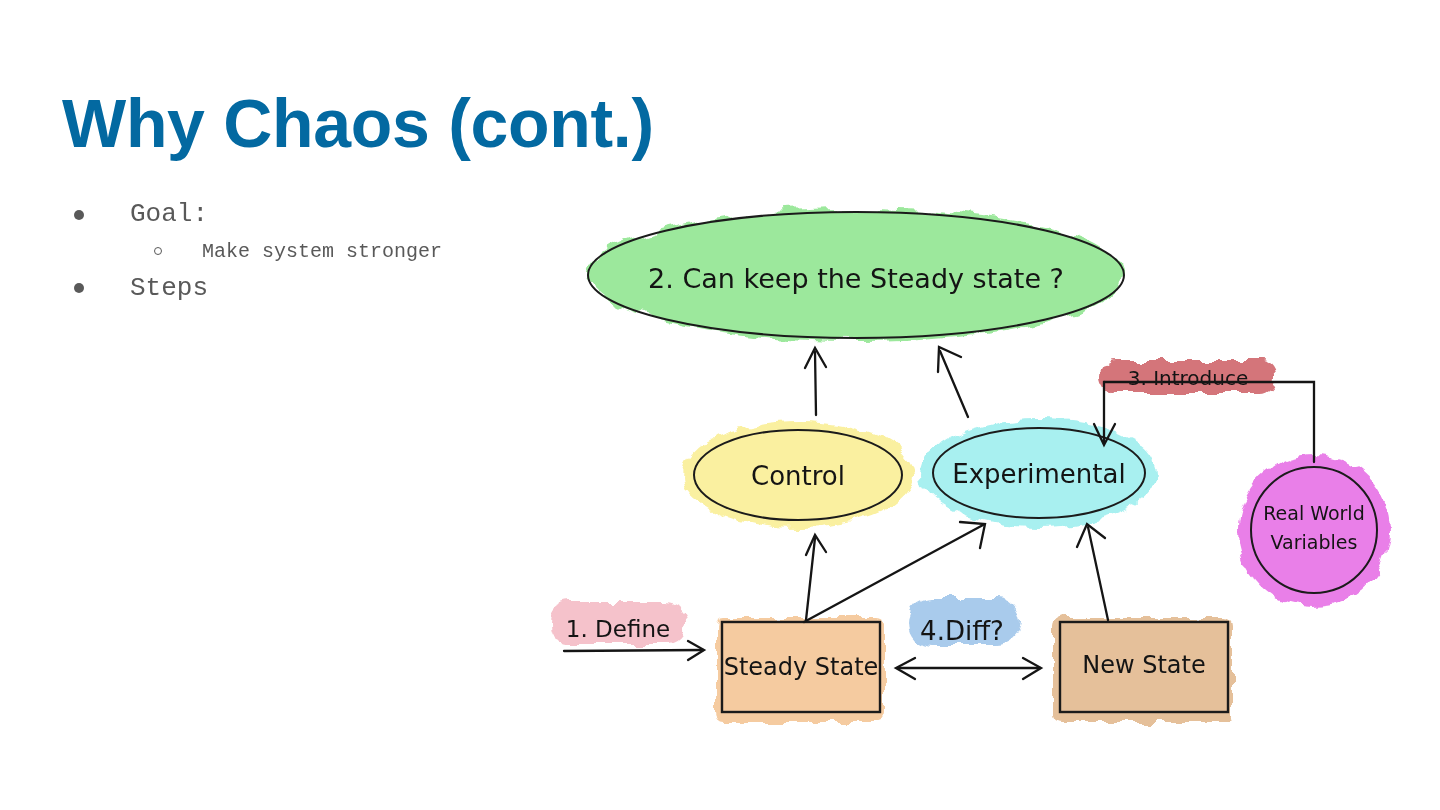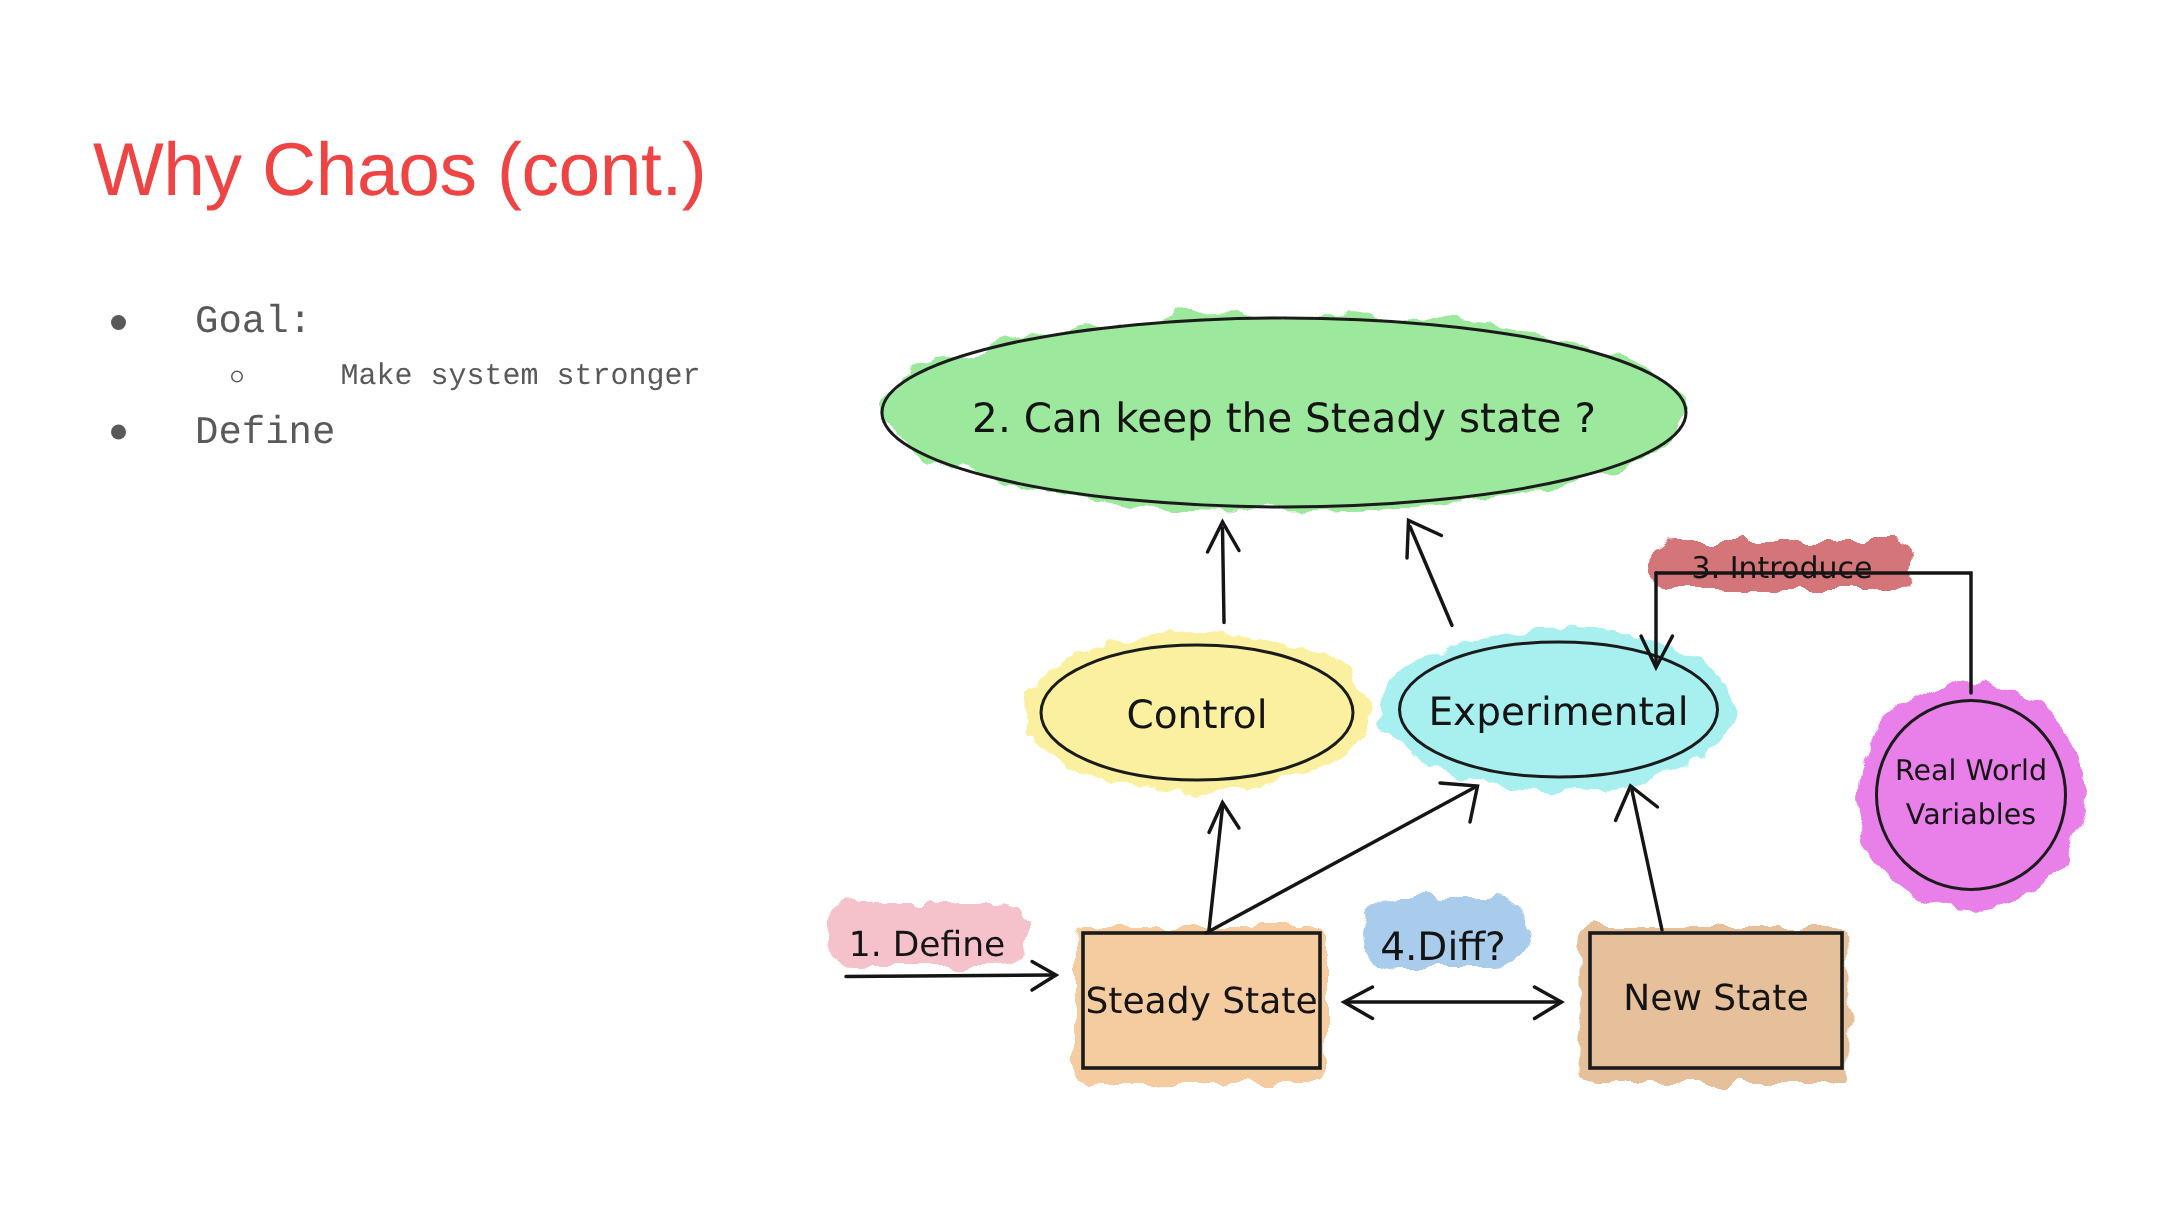"Why Chaos (cont.)" #slide-title { color: #ef4444 -> #0369a1; font-size: 50px -> 68px; font-weight: 400 -> 700 }
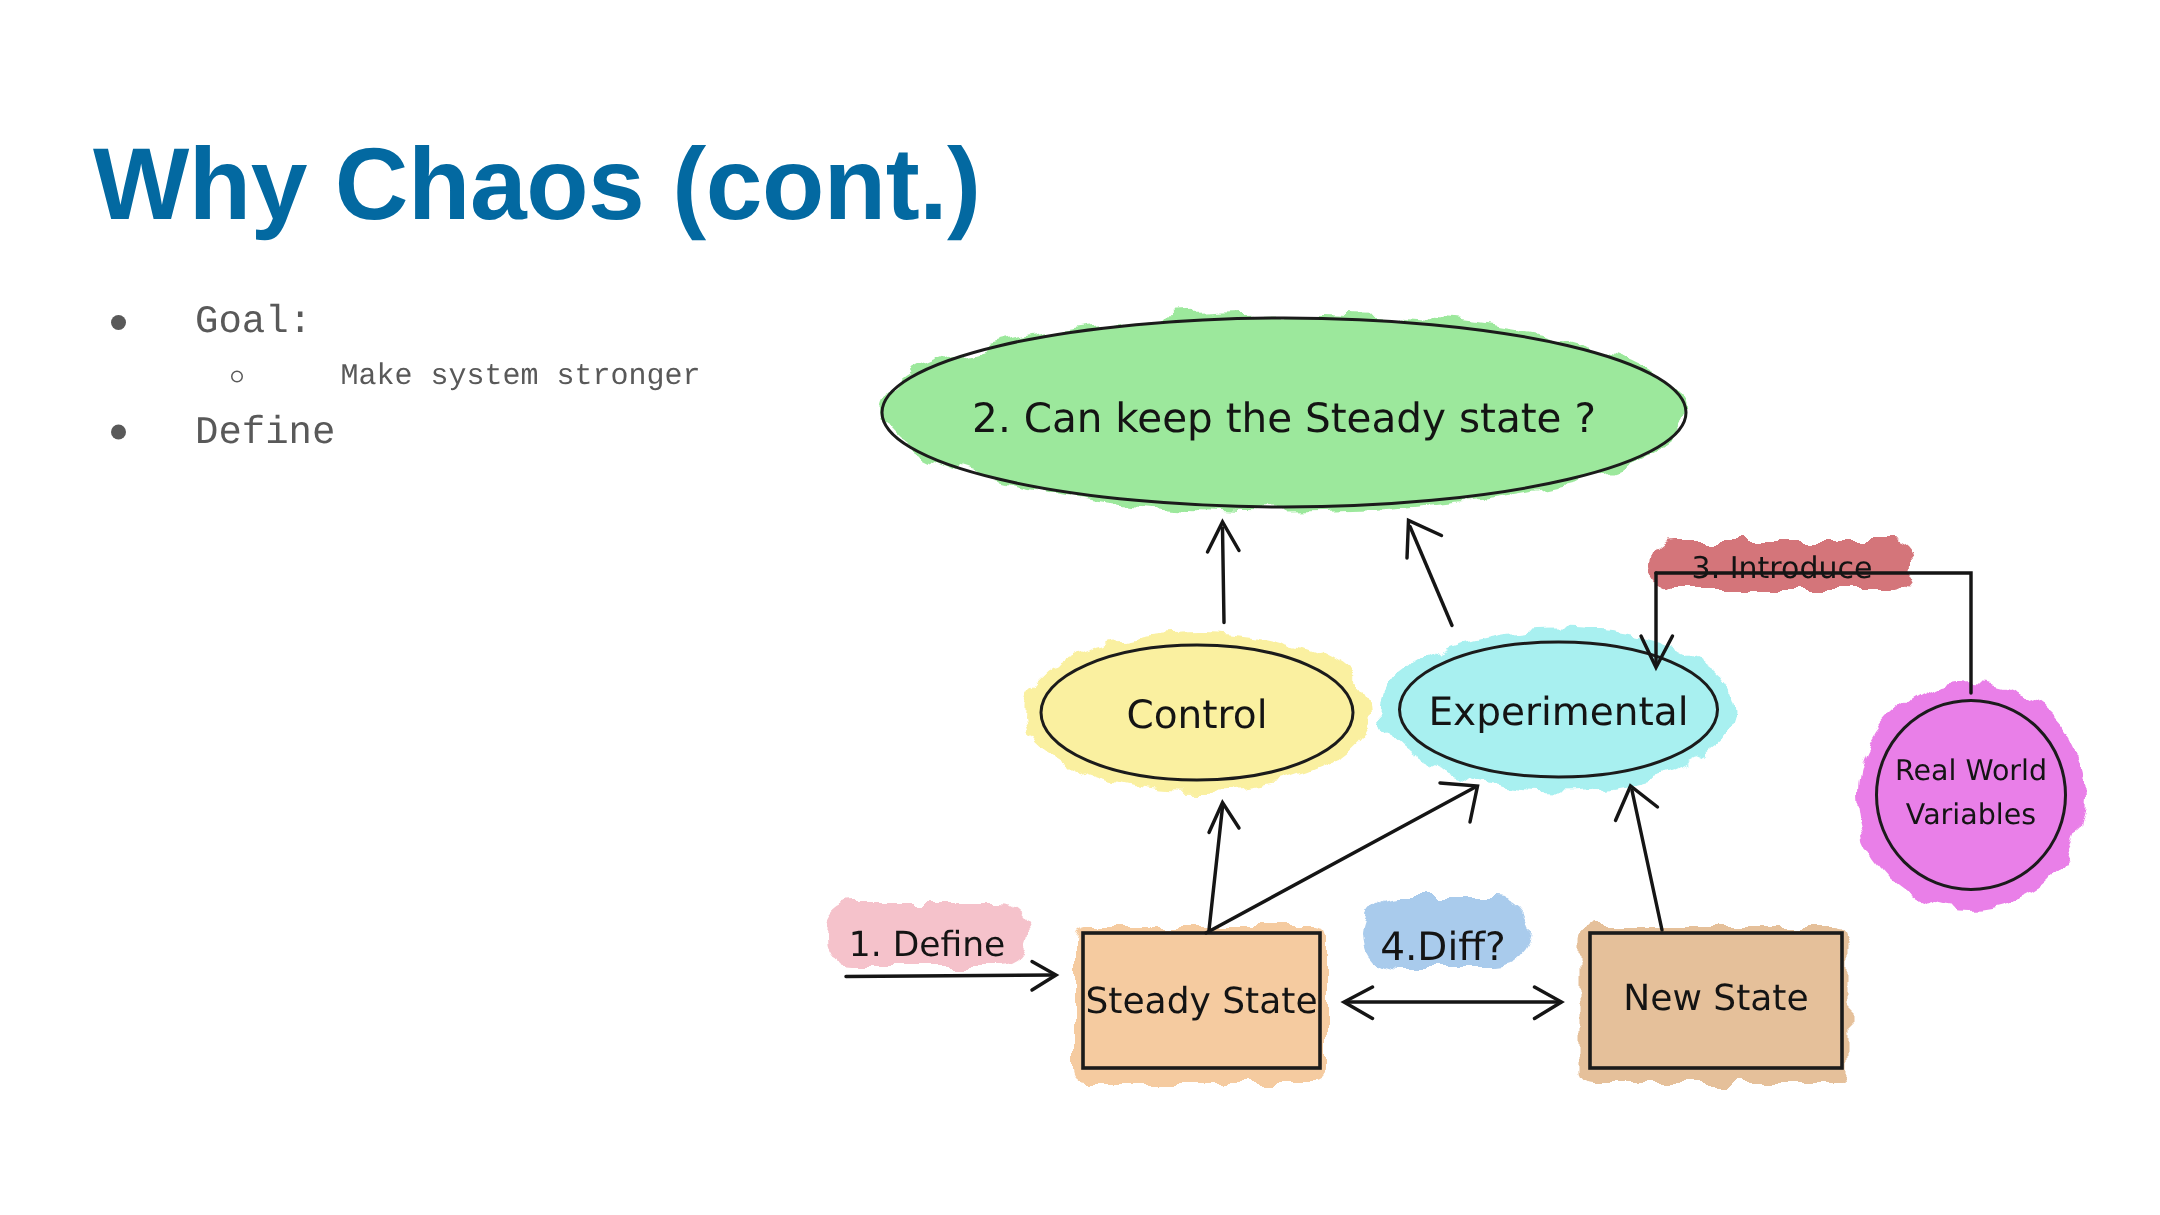"Make system stronger" .bullet-l2 { text-align: center -> none }
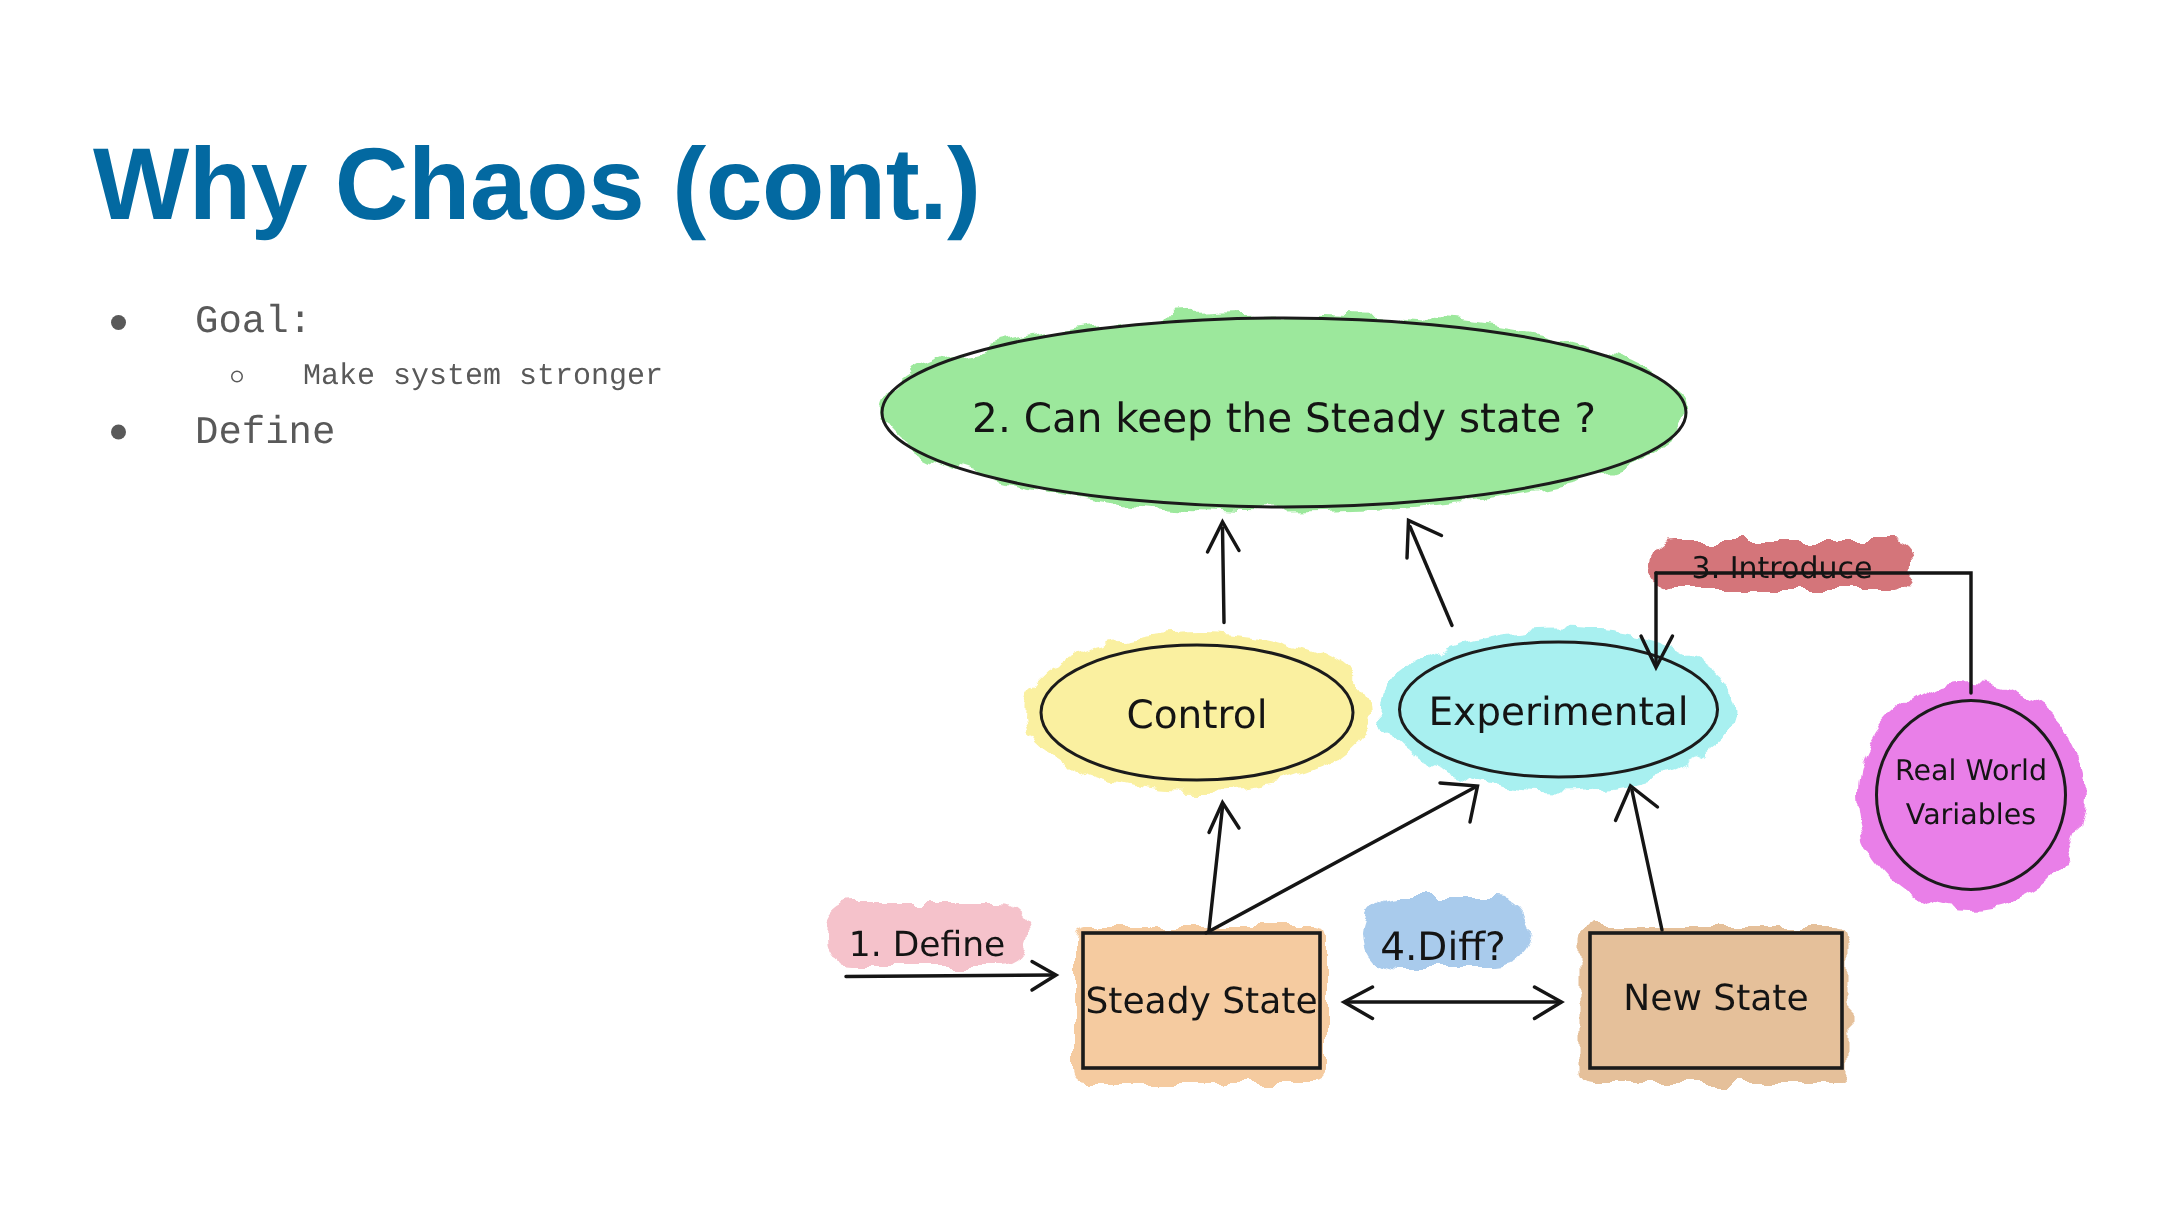"Define" span { text: Define -> Steps }
